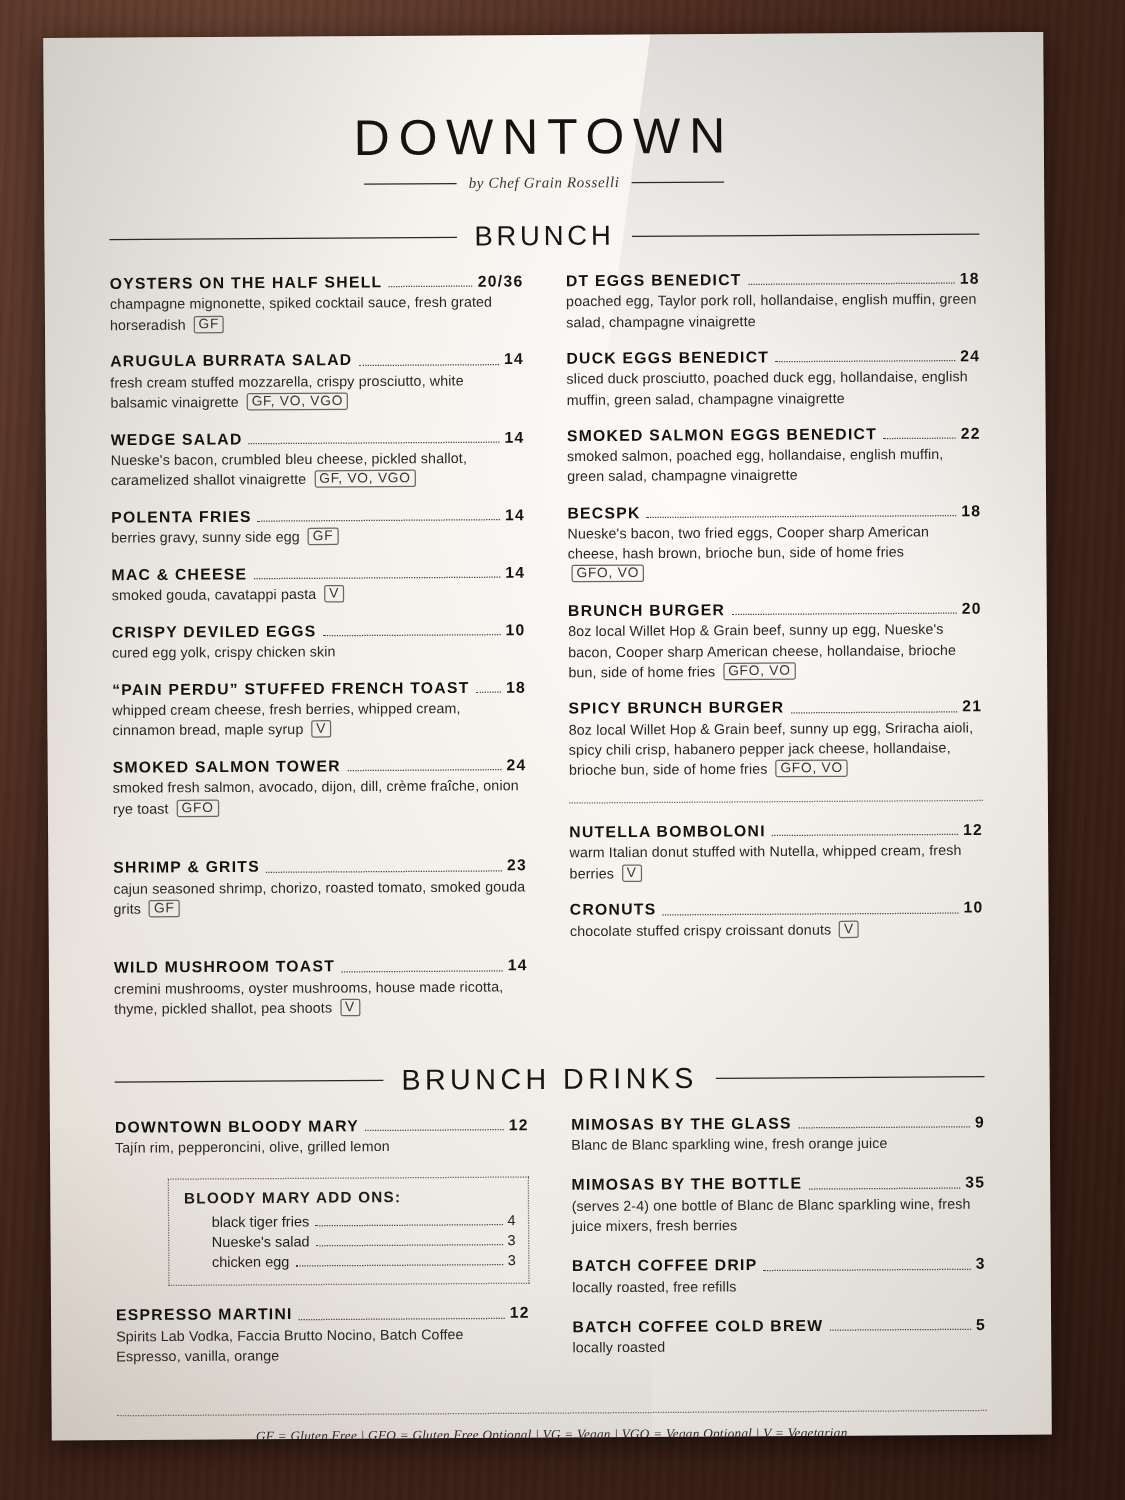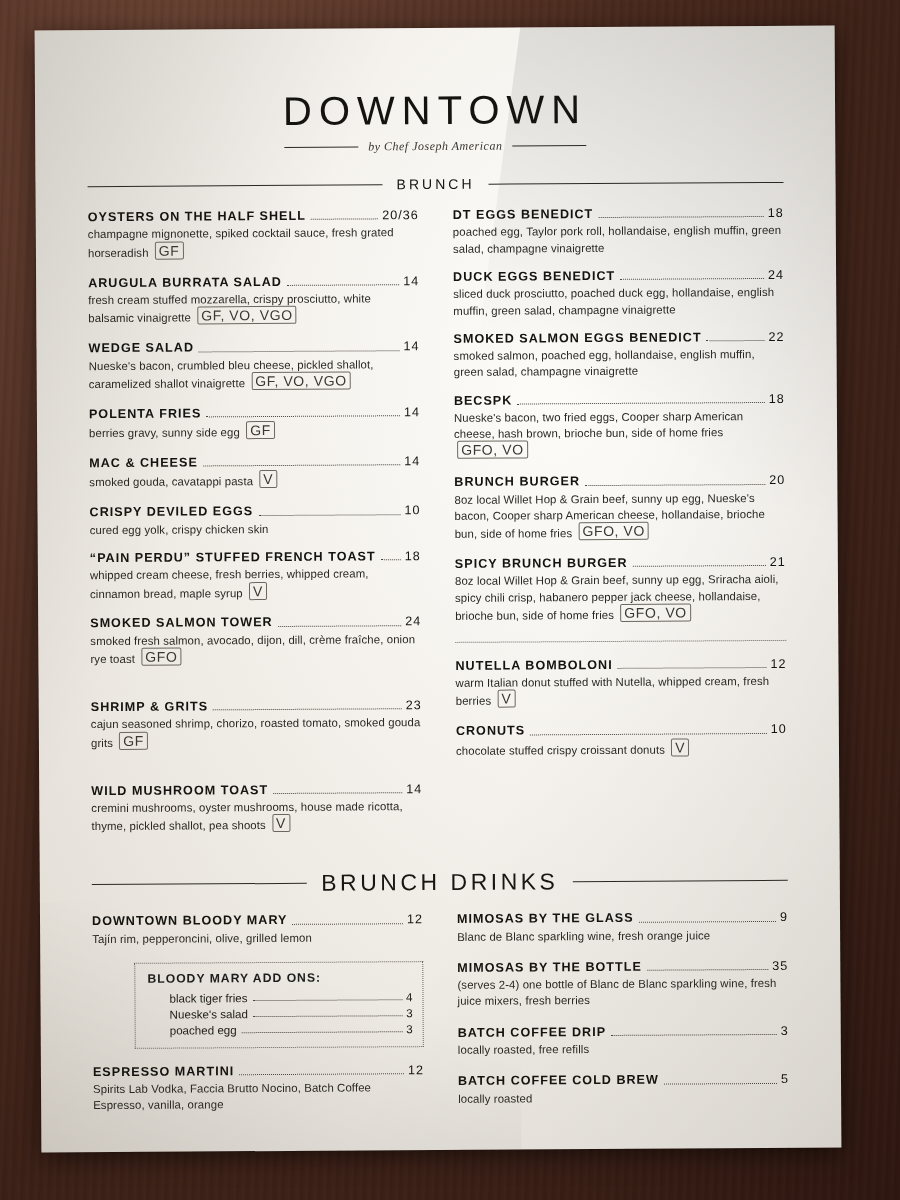"by Chef Joseph American" span { text: Joseph American -> Grain Rosselli }
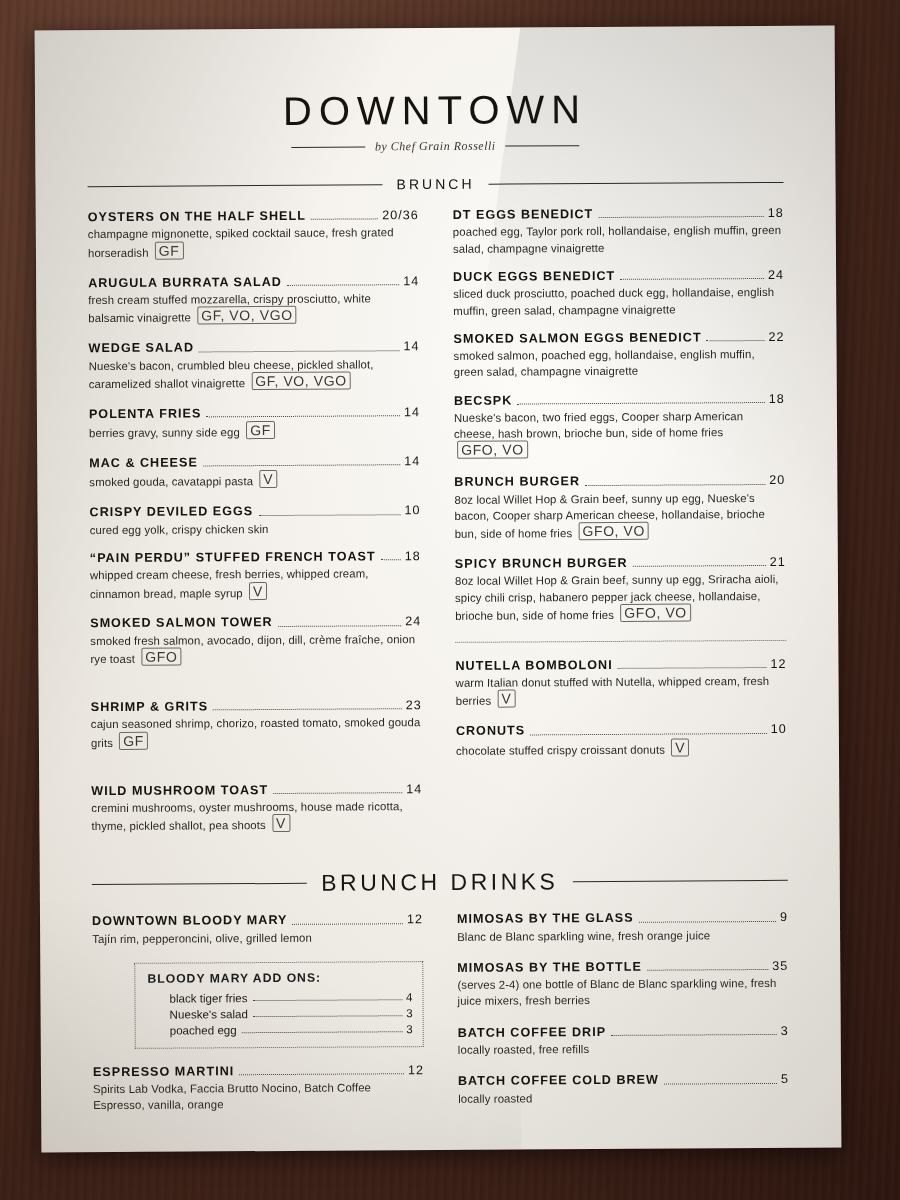"BRUNCH" .section-title .label { font-size: 14px -> 22px }
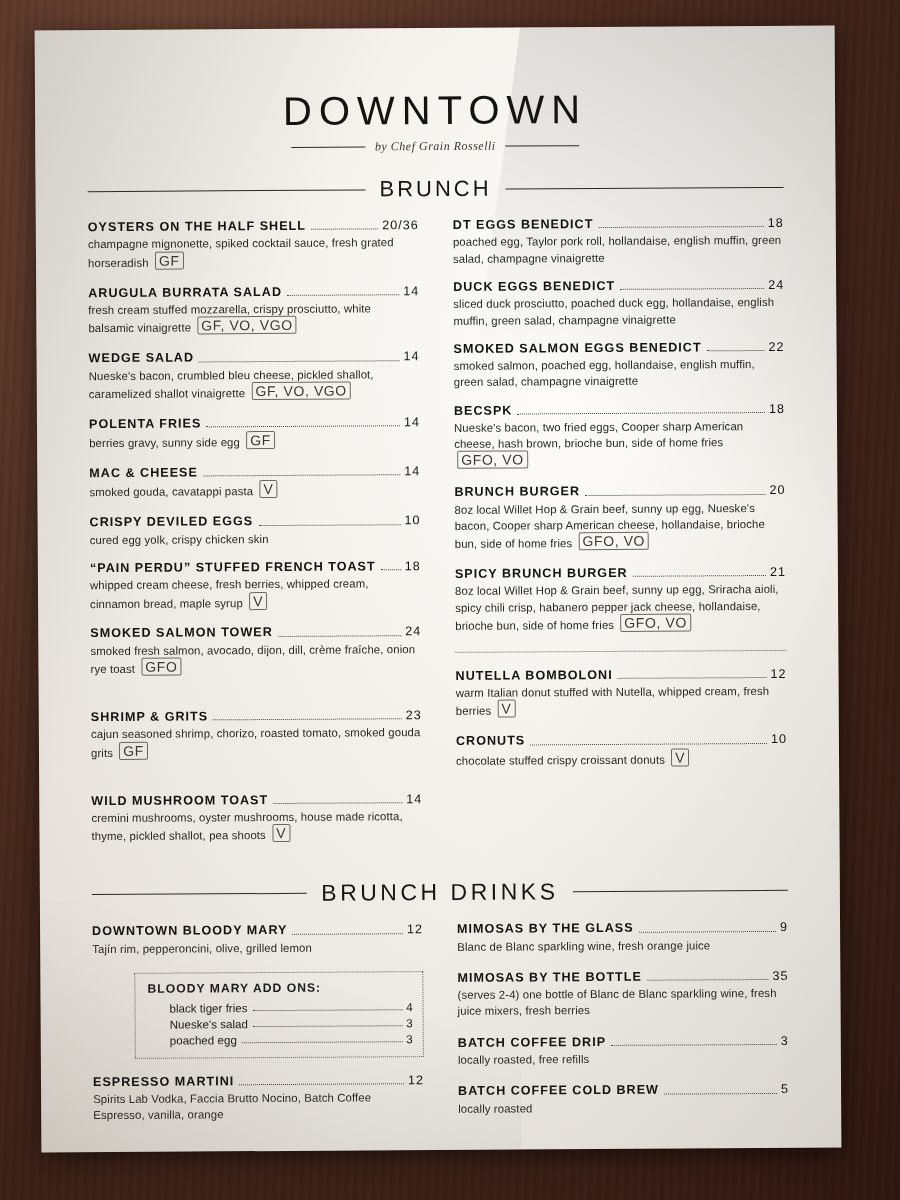"20/36" .item-head .pr { font-weight: 400 -> 700 }
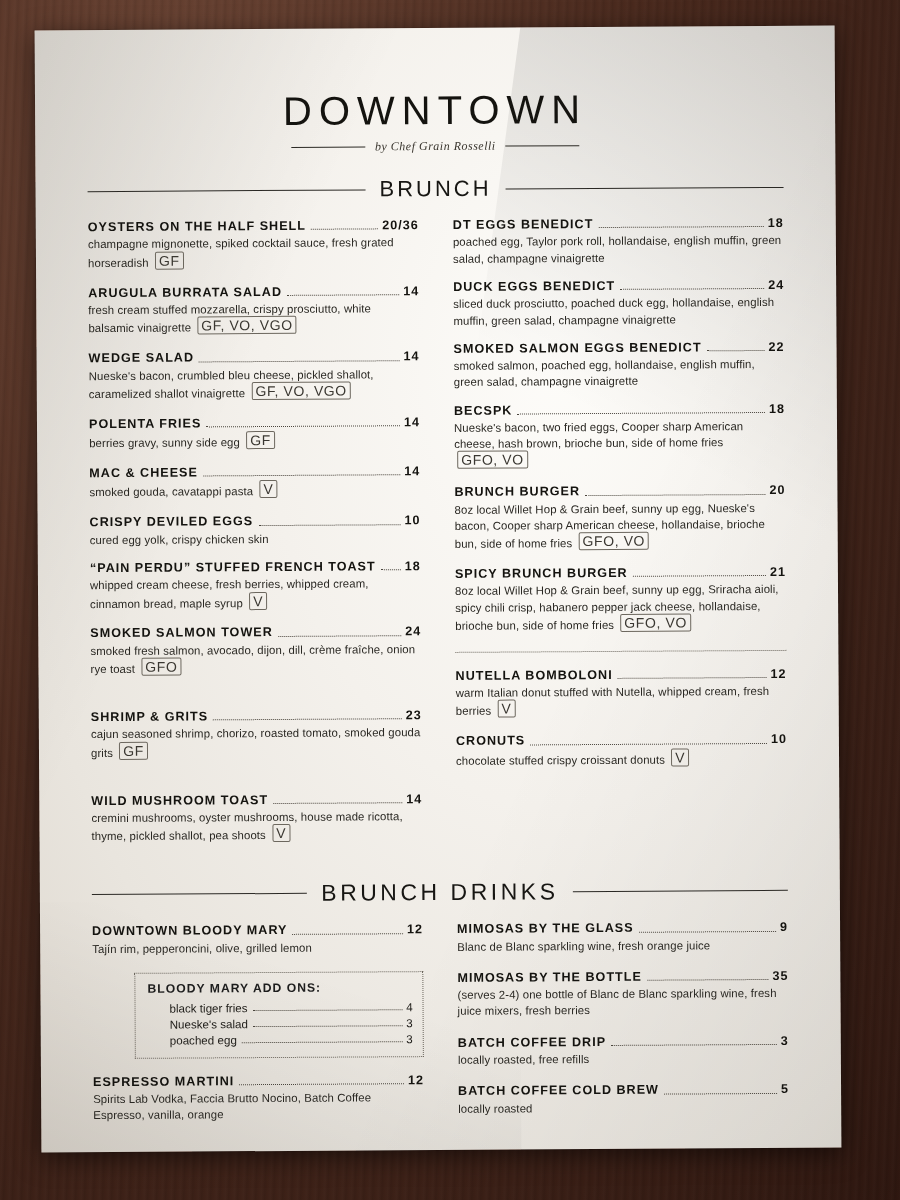"GF" .tag { font-size: 14px -> 11px }
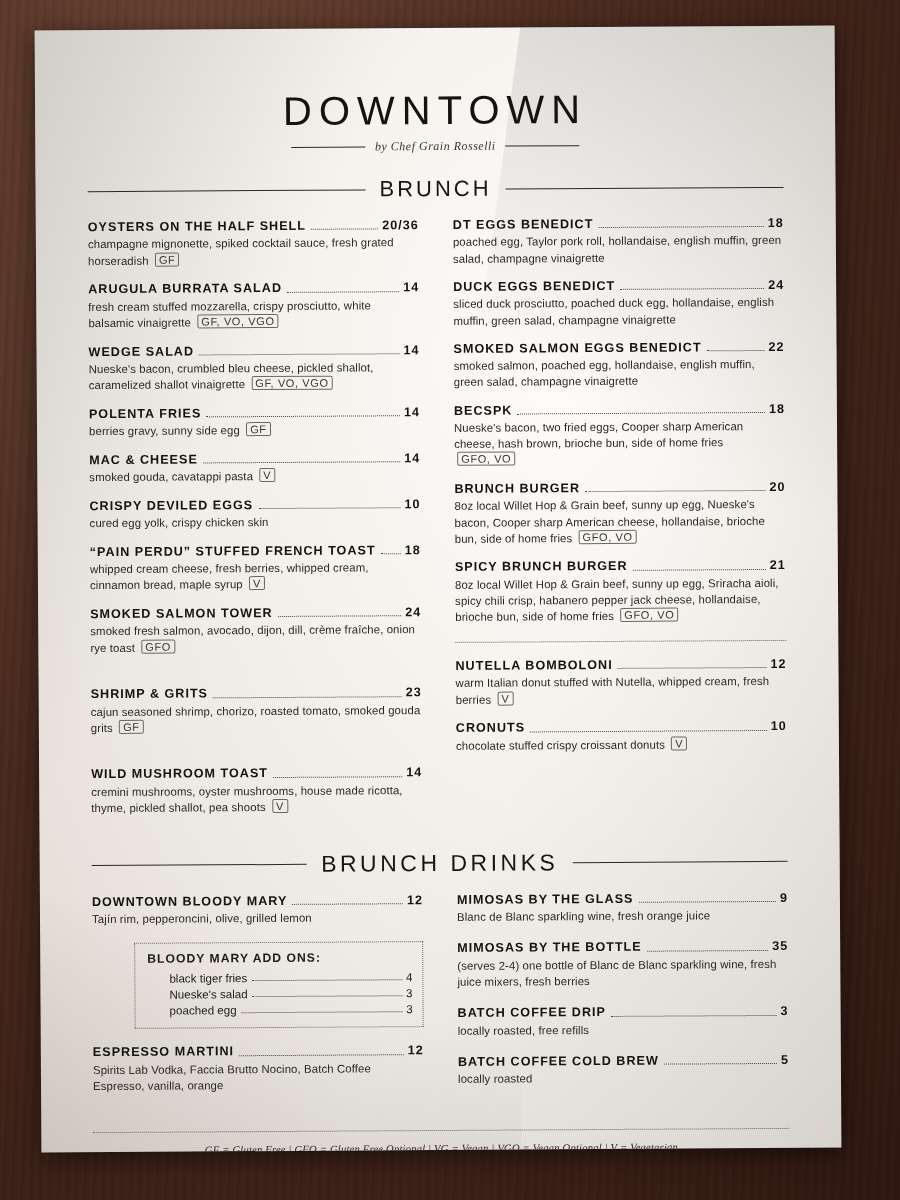"poached egg" span { text: poached -> chicken }
